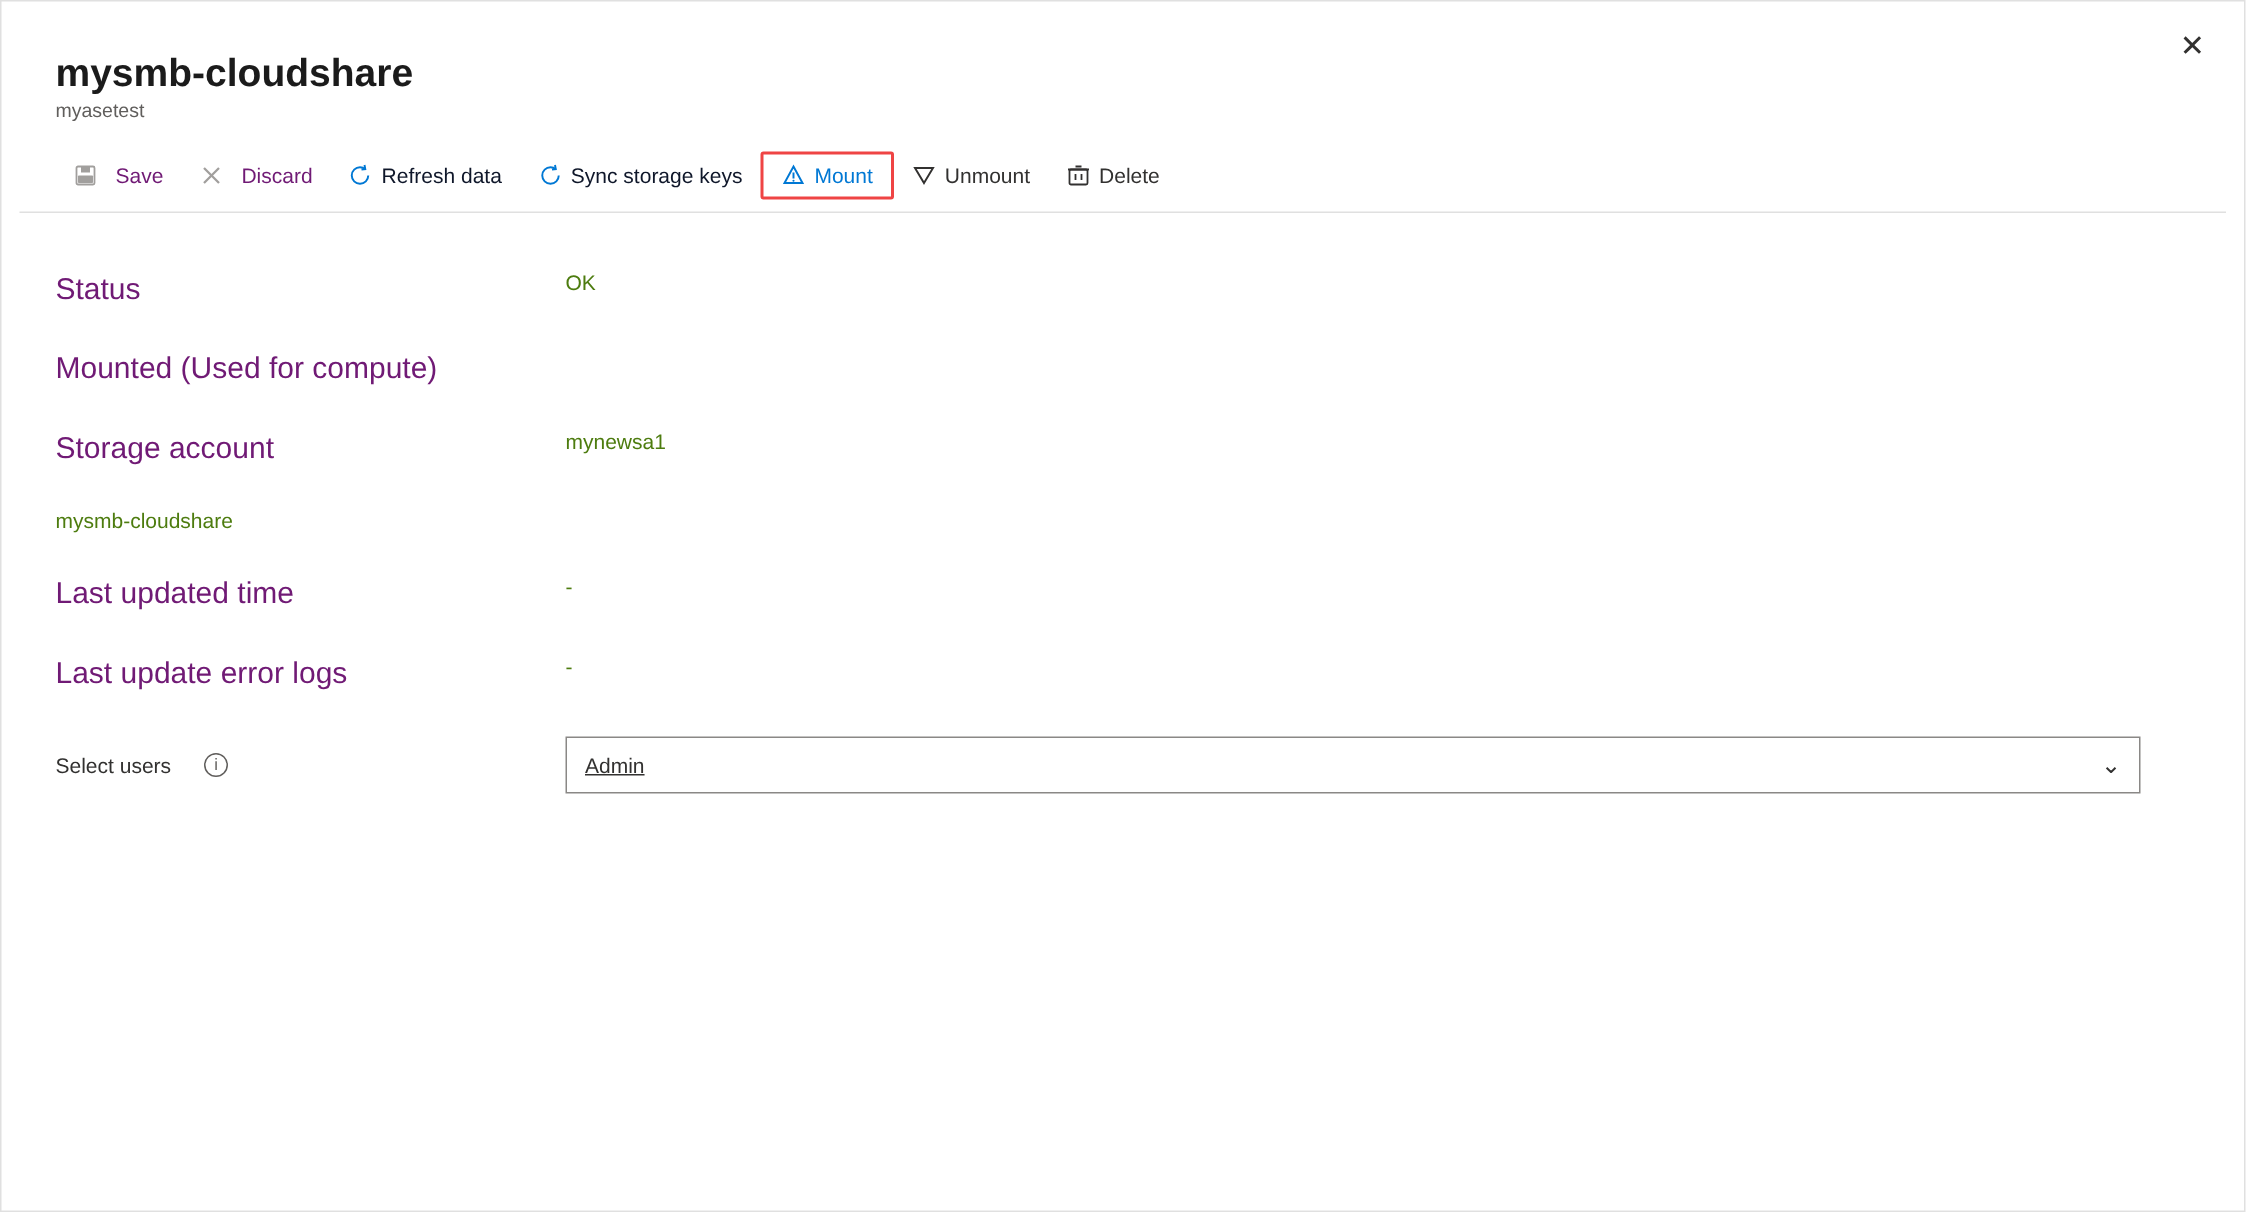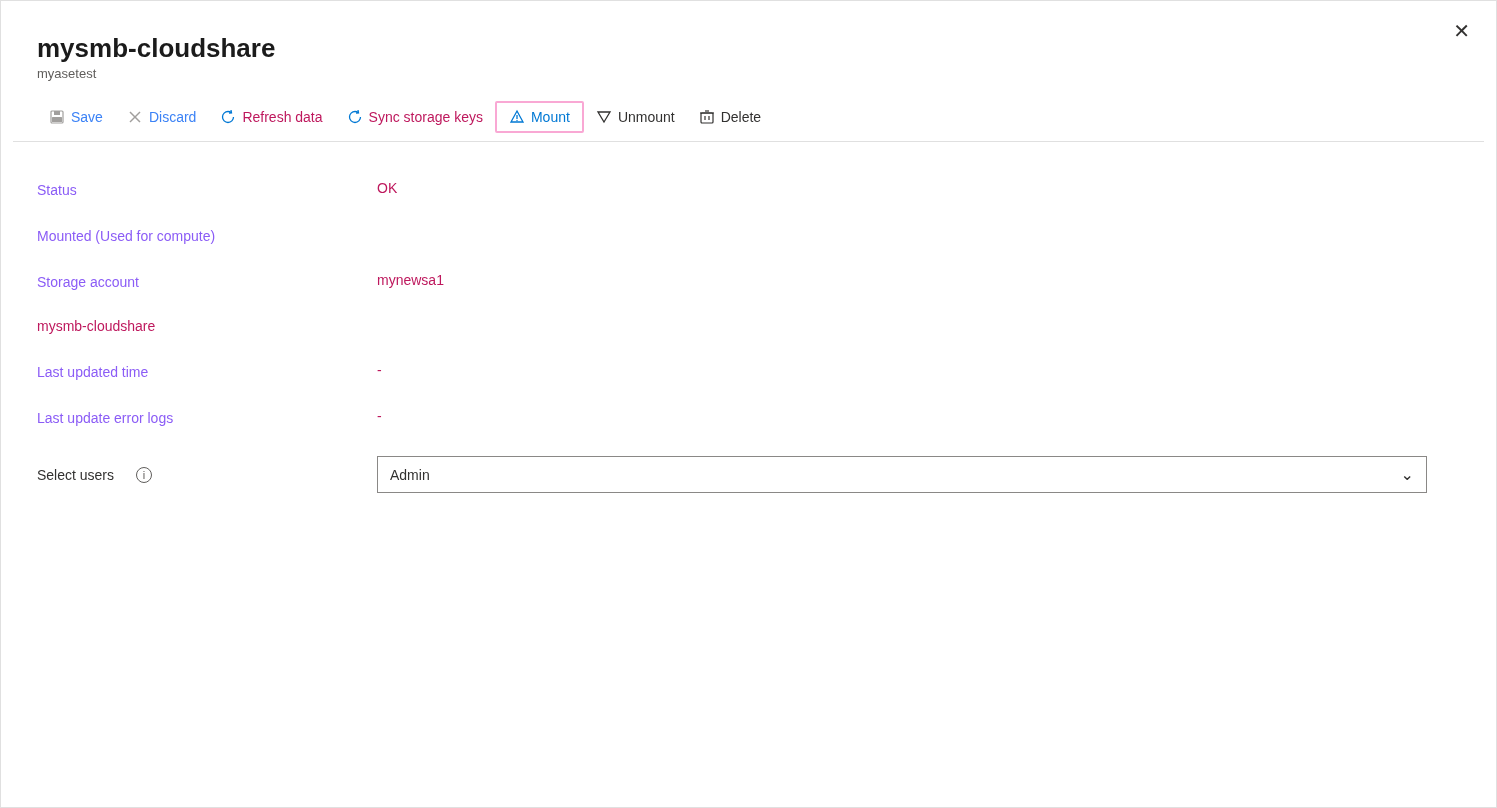"Save" .toolbar-btn.disabled { color: #3b82f6 -> #701a75; gap: none -> 12px }
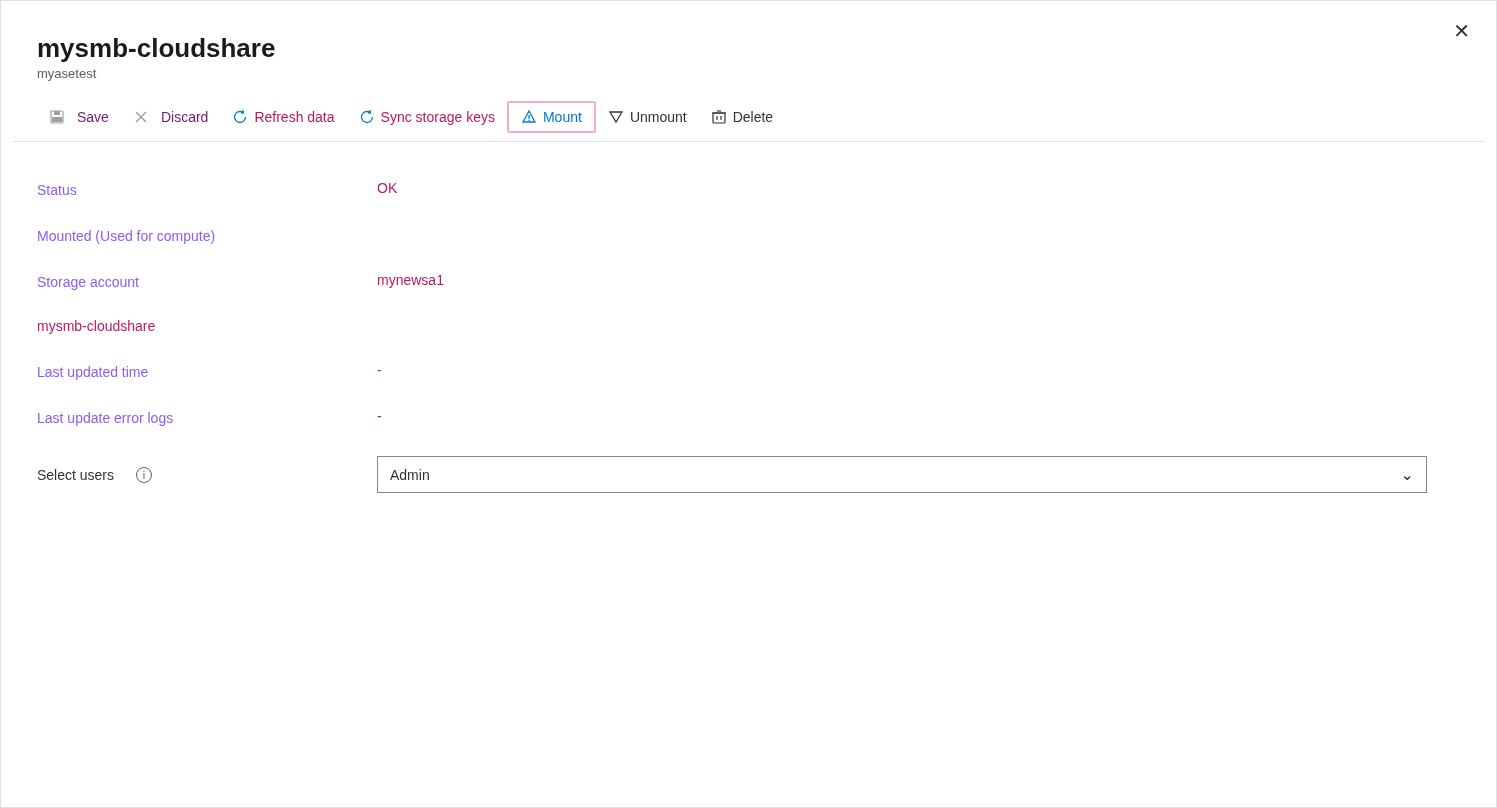"Refresh data" .toolbar-btn.accent { color: #be185d -> #0f172a }
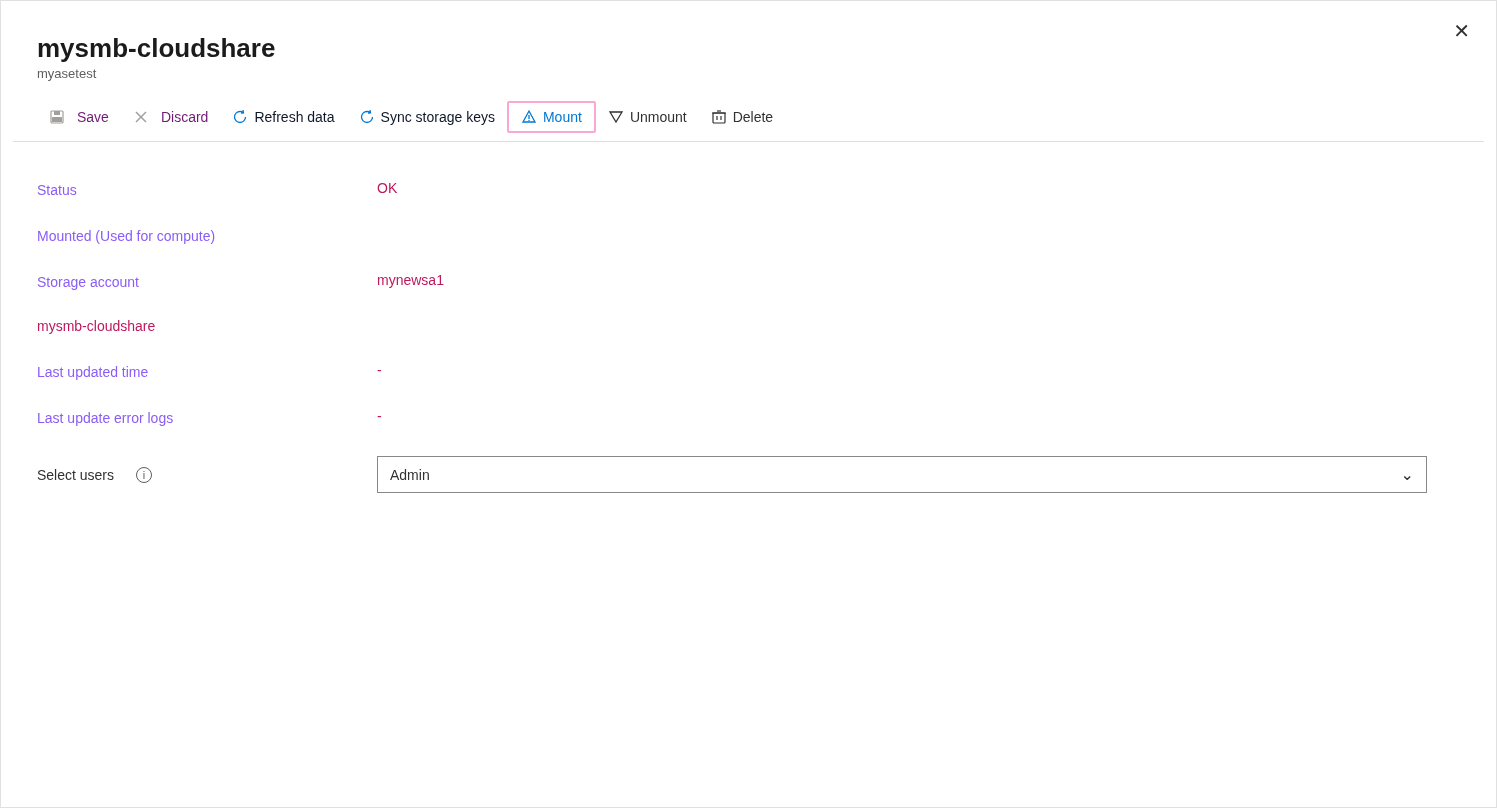"Mount" .toolbar-btn.mount-btn { border: 2px solid #f9a8d4 -> 2px solid #ef4444 }
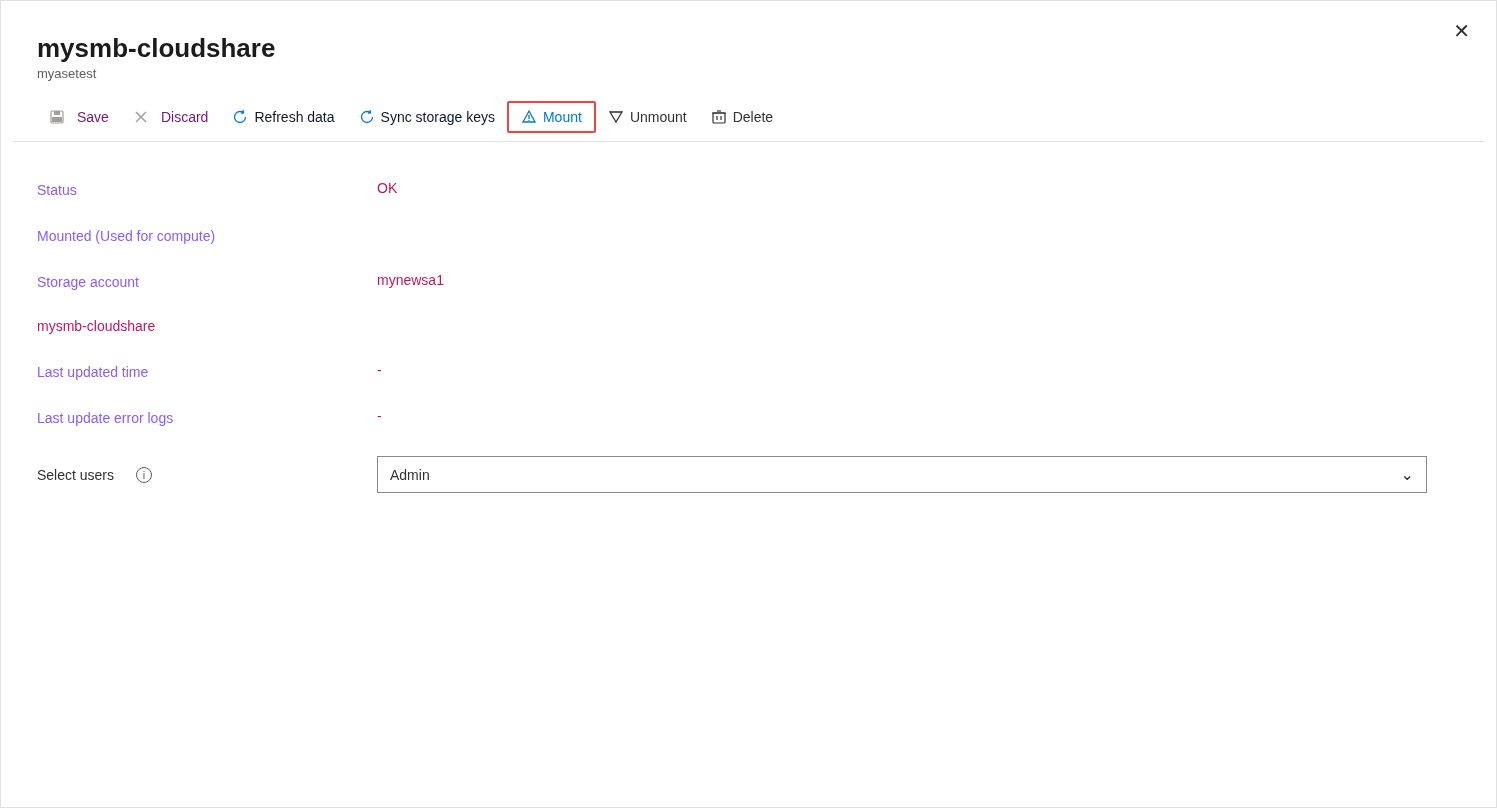"Status" .field-label { color: #8b5cf6 -> #701a75; font-size: 14px -> 20px }
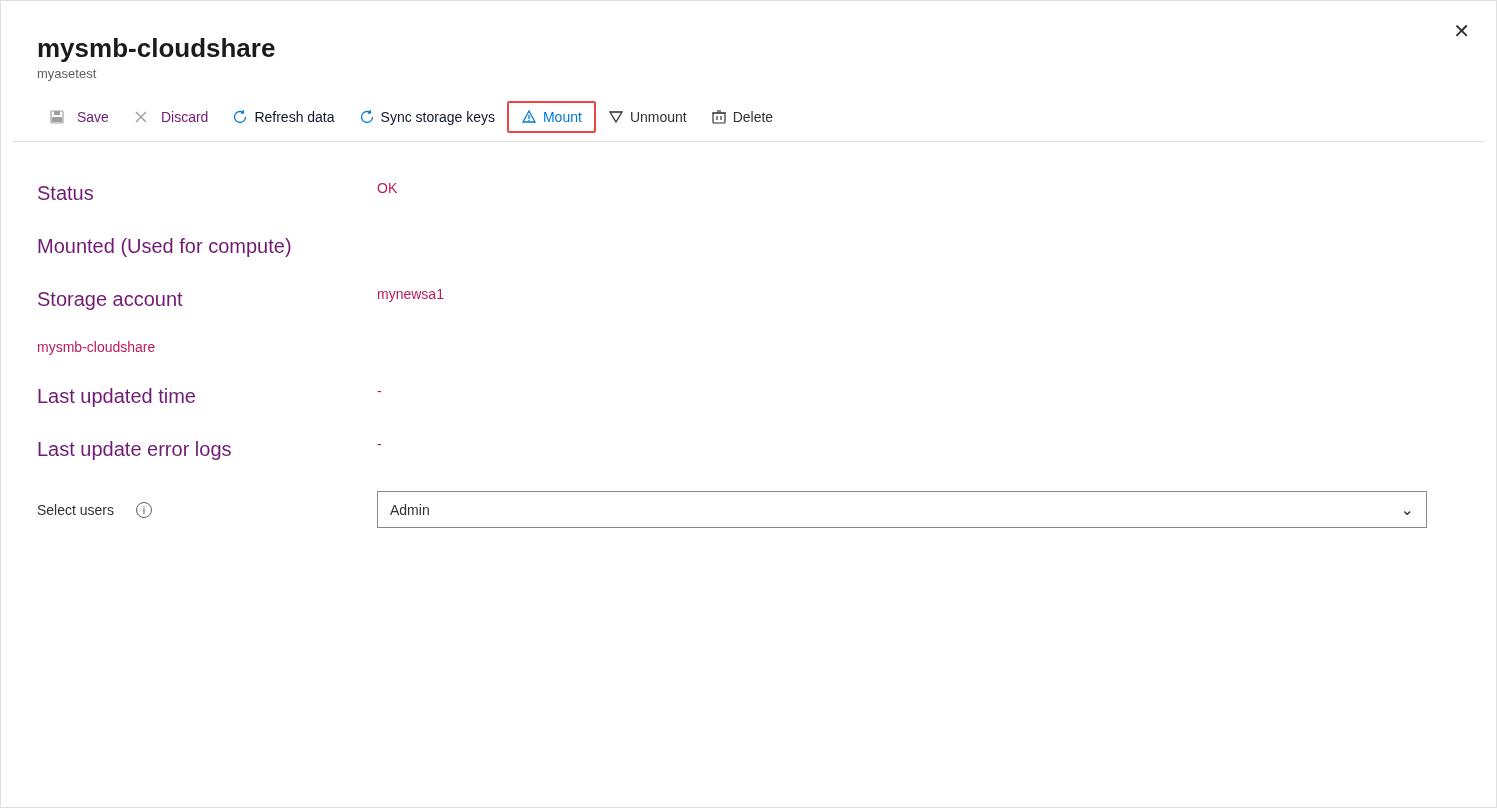"OK" .field-value { color: #be185d -> #4d7c0f }
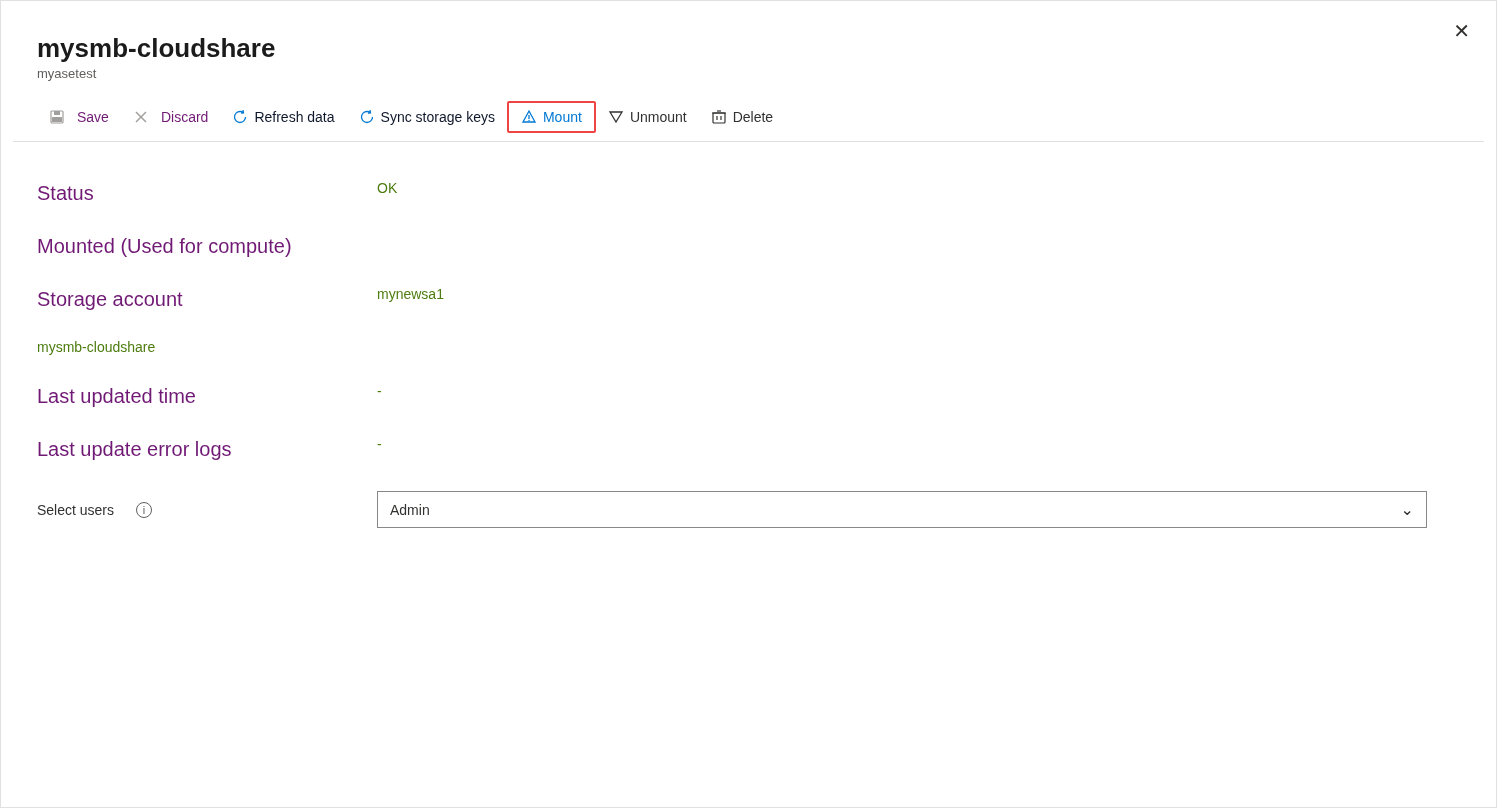"Admin" .select-dropdown-value { text-decoration: none -> underline }
